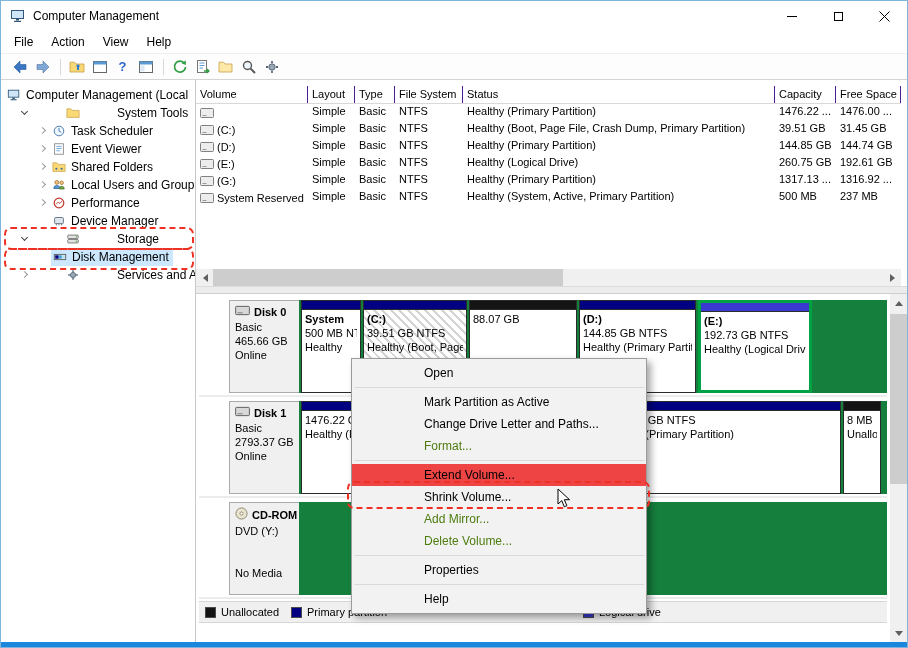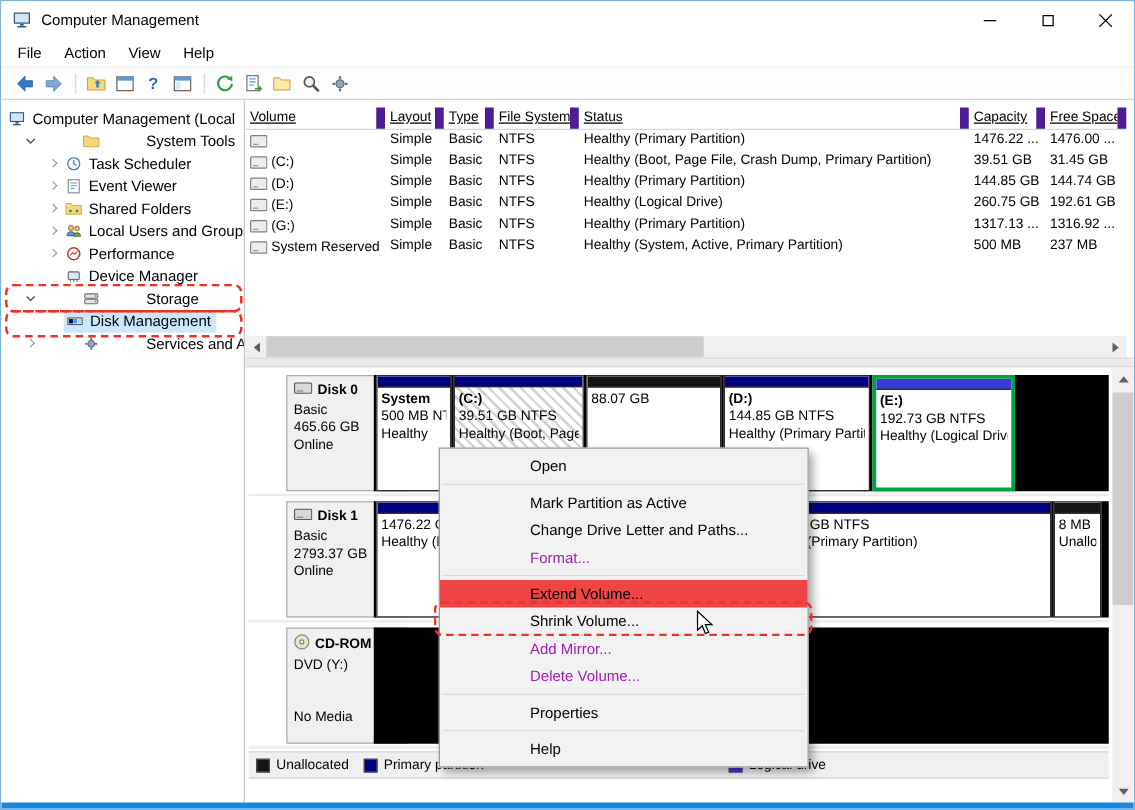"Volume" .vt-h { border-right: 7px solid #4c1d95 -> 1px solid #4c1d95; text-decoration: underline -> none }
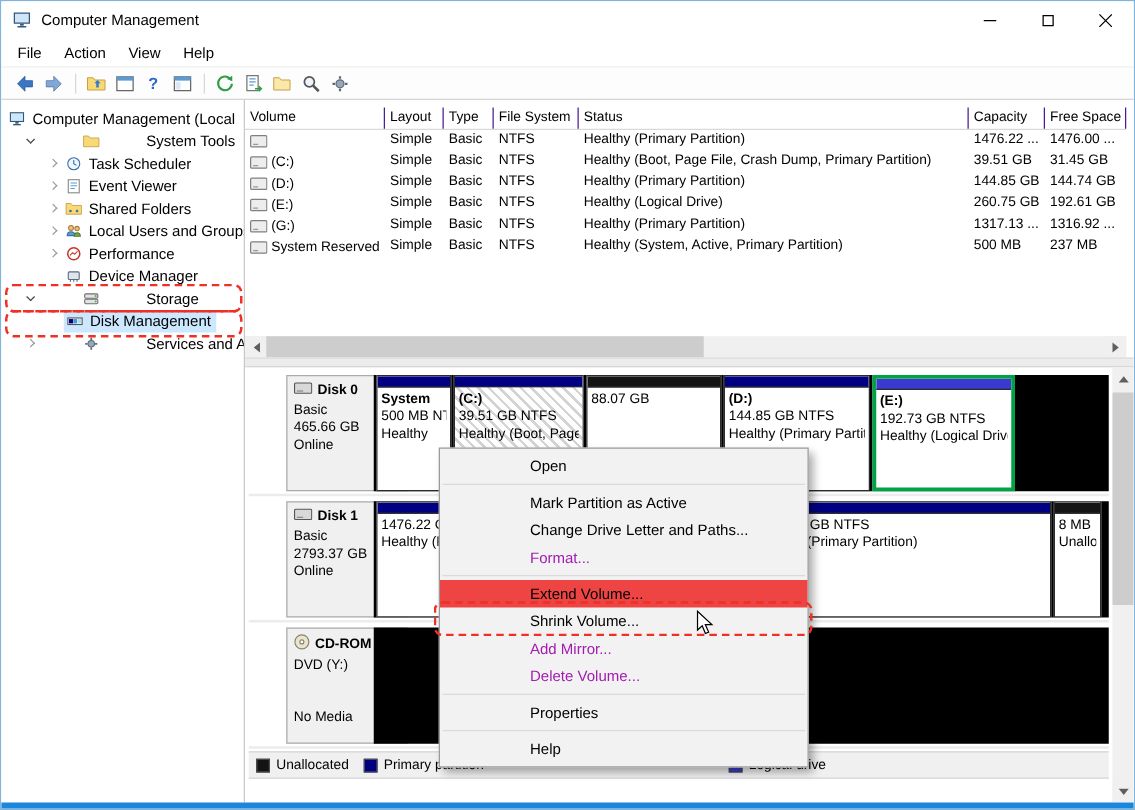"System" .part-area { background: #000000 -> #15803d }
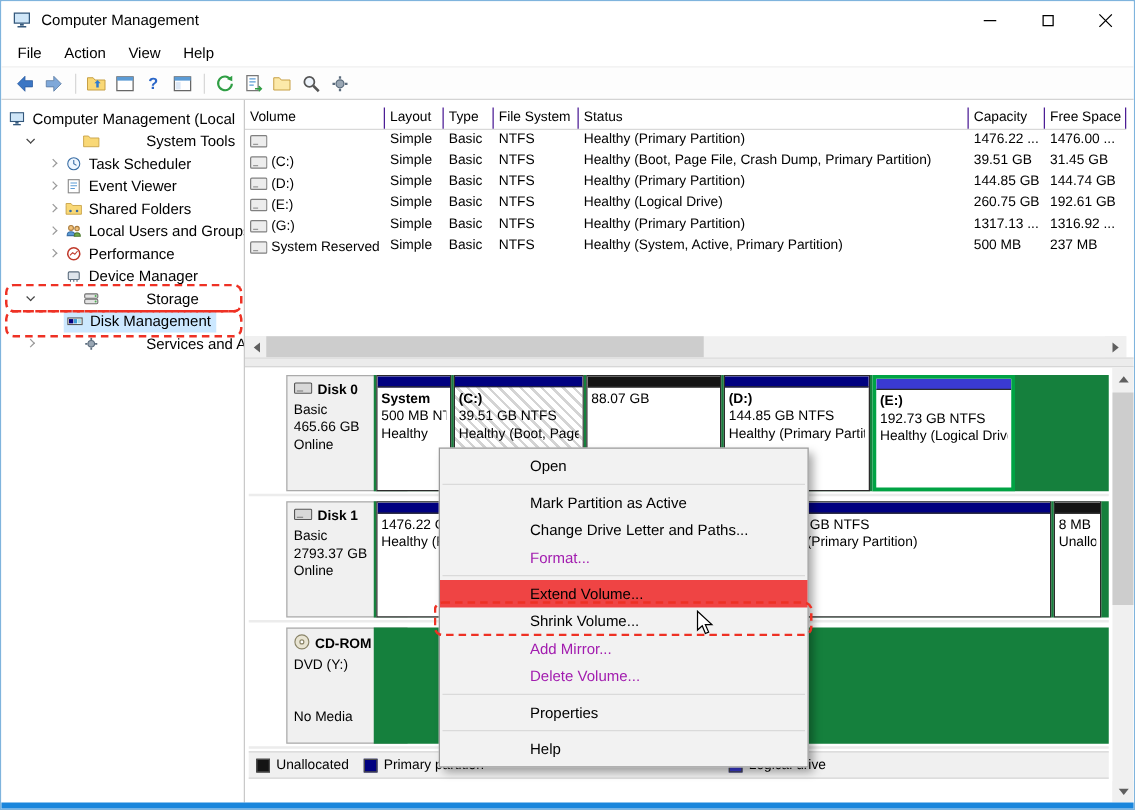"Format..." .ctx-item.disabled { color: #a21caf -> #4d7c0f }
